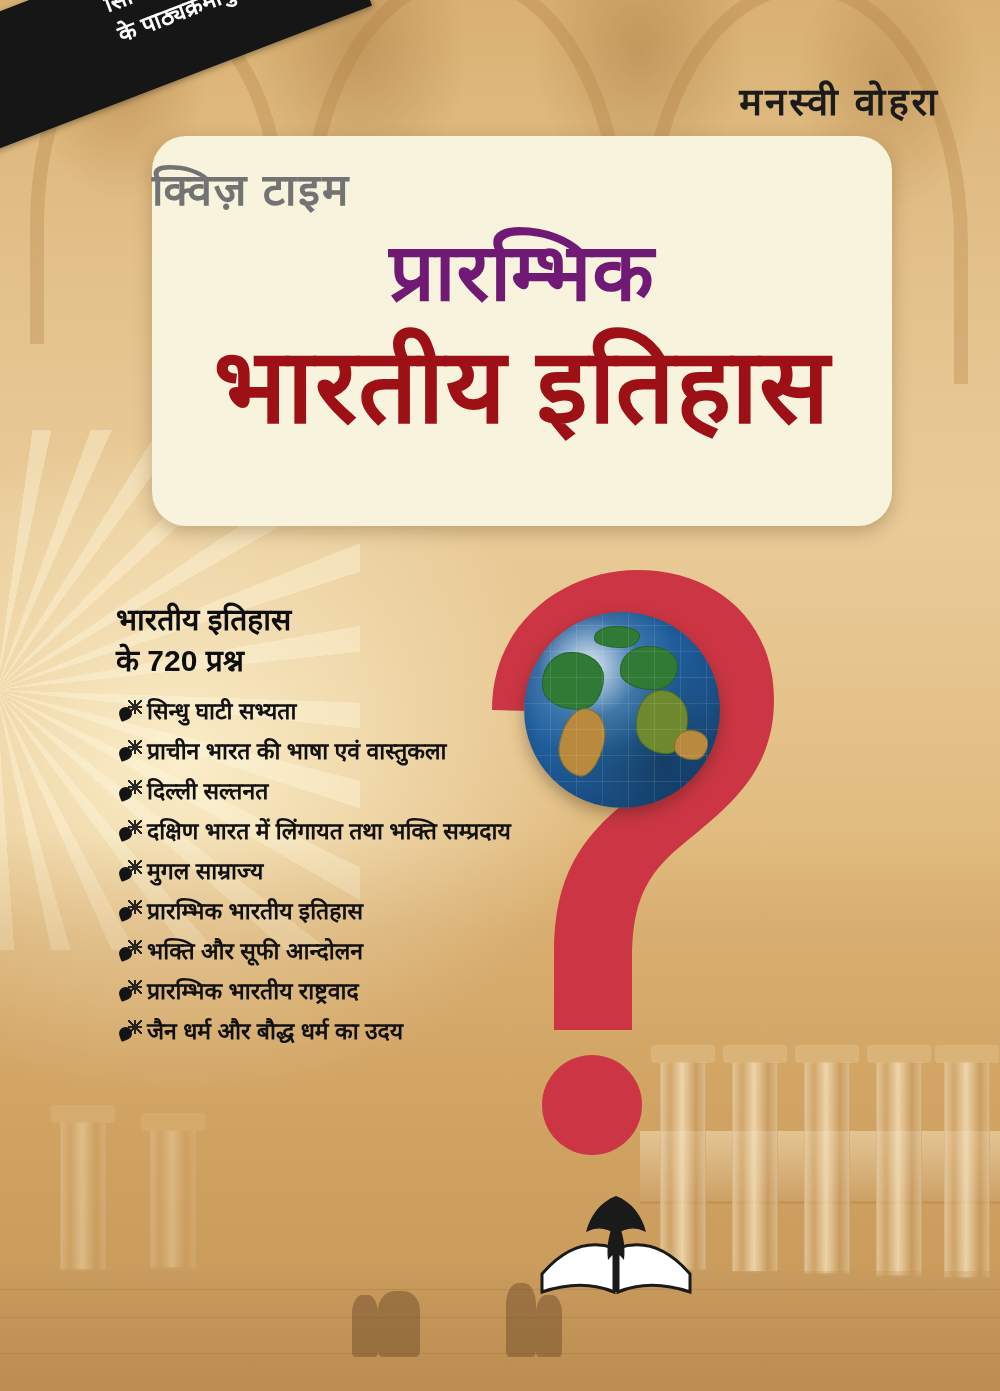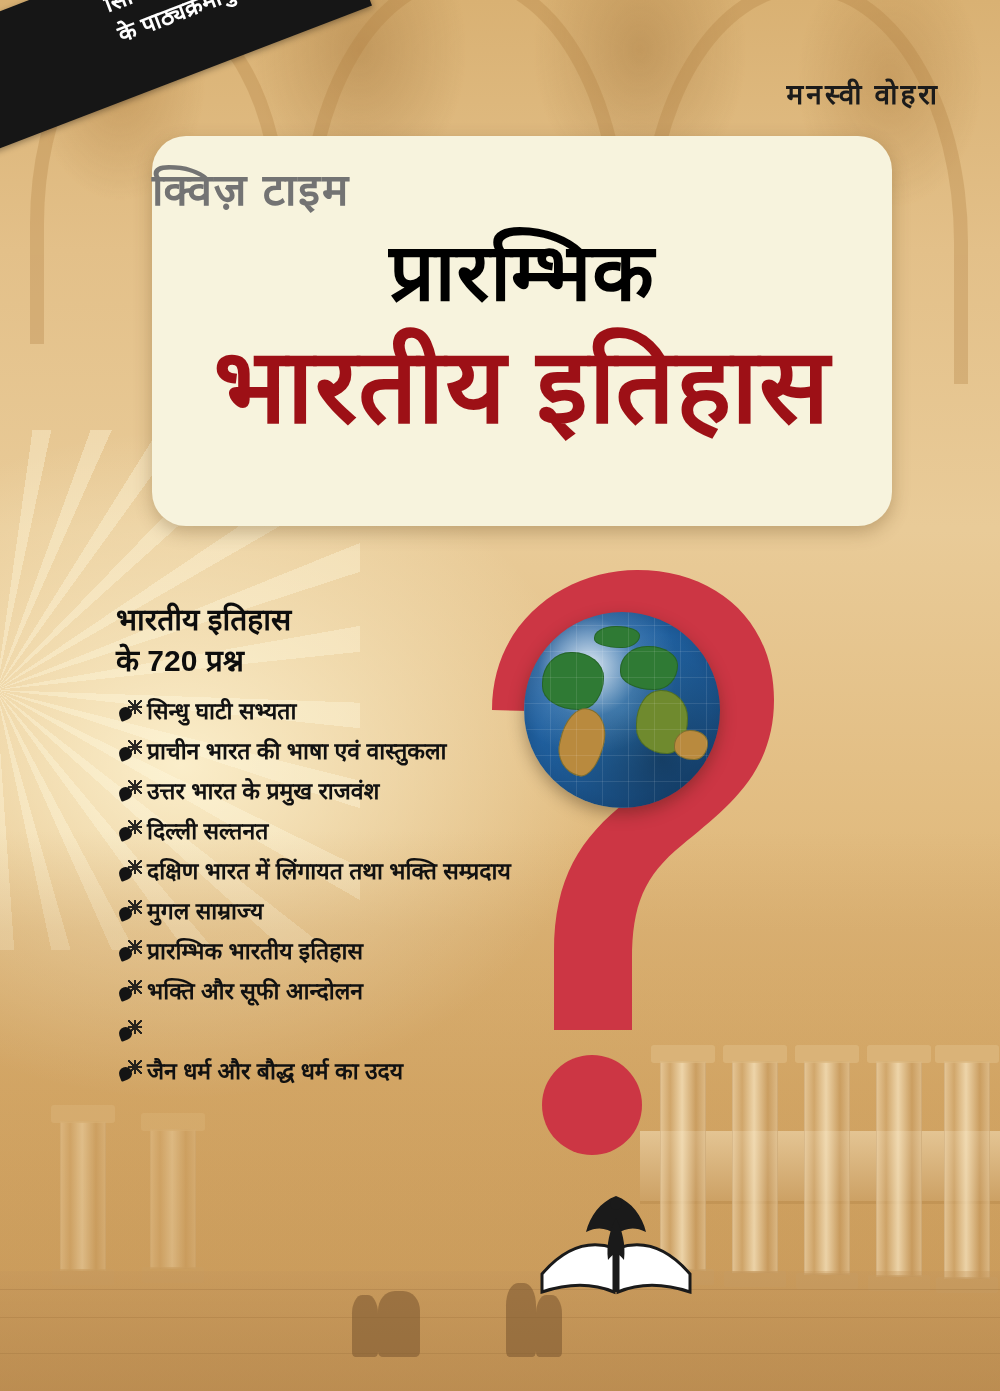"मनस्वी वोहरा" .author { font-family: Liberation Serif, serif -> Liberation Sans, sans-serif; font-size: 28px -> 38px }
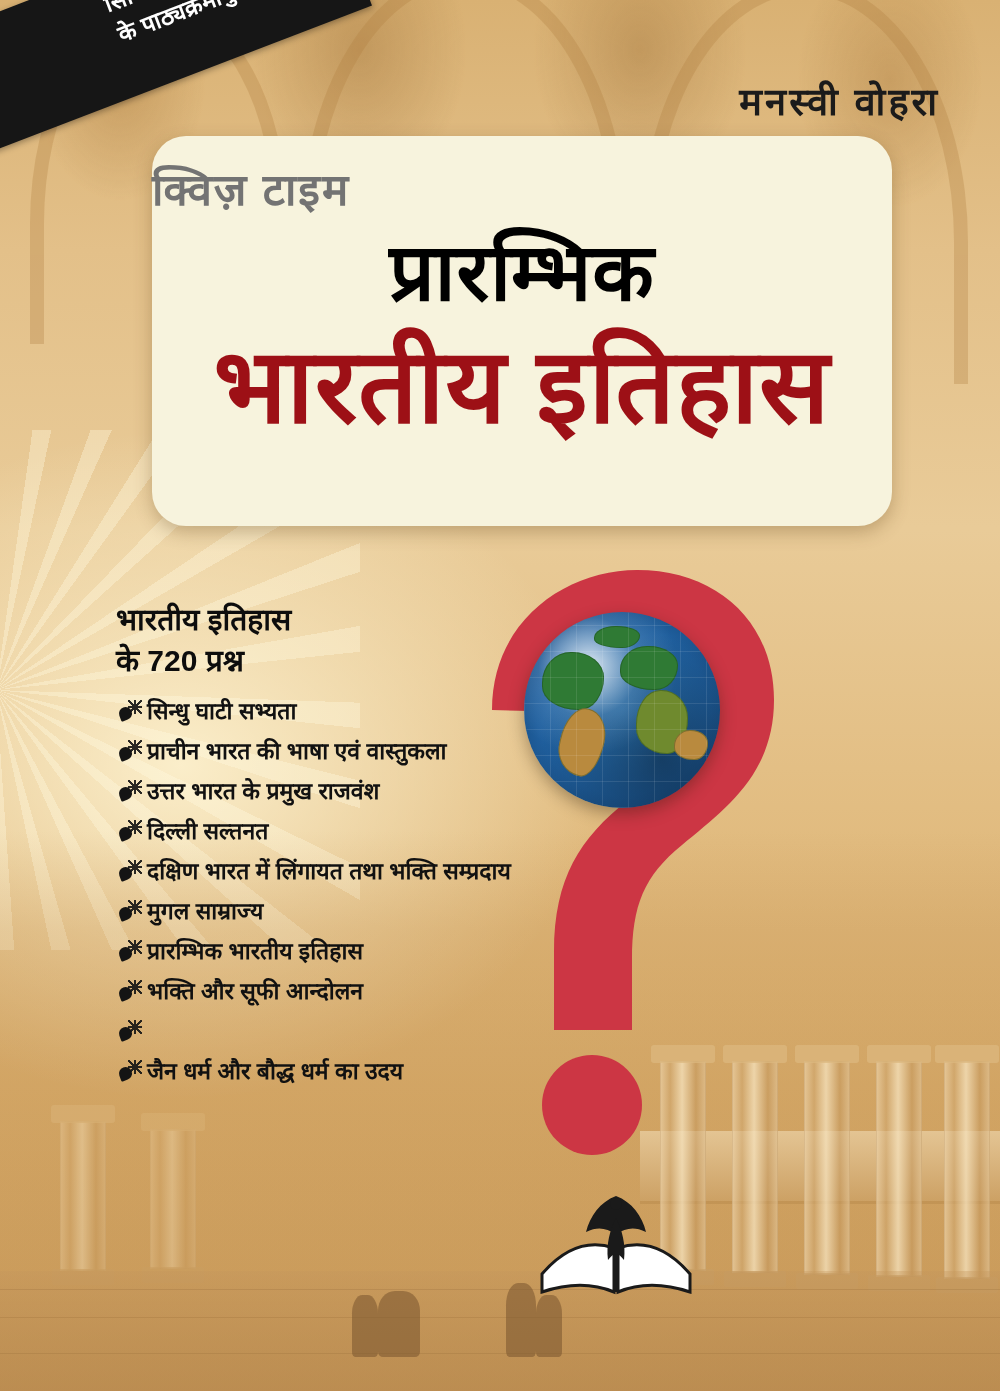"प्रारम्भिक" .title-main { color: #000000 -> #701a75 }
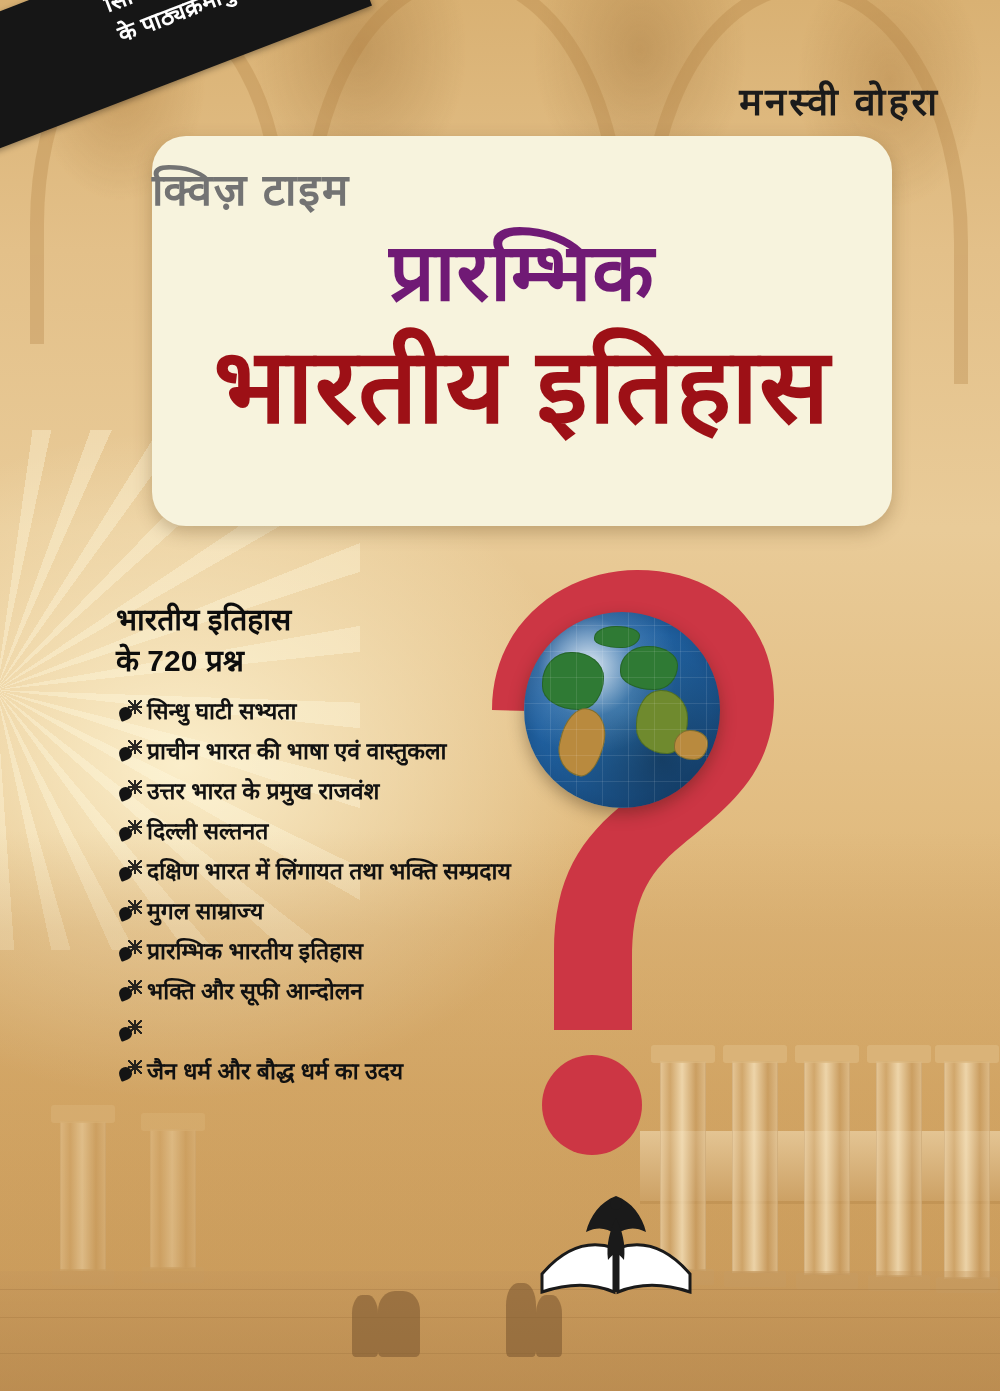"उत्तर भारत के प्रमुख राजवंश" div.bullet-row { html: <div> <span> <span></span> <span></span> </span> <span>उत्तर भारत के प्रमुख राजवंश</span> </div> -> none }
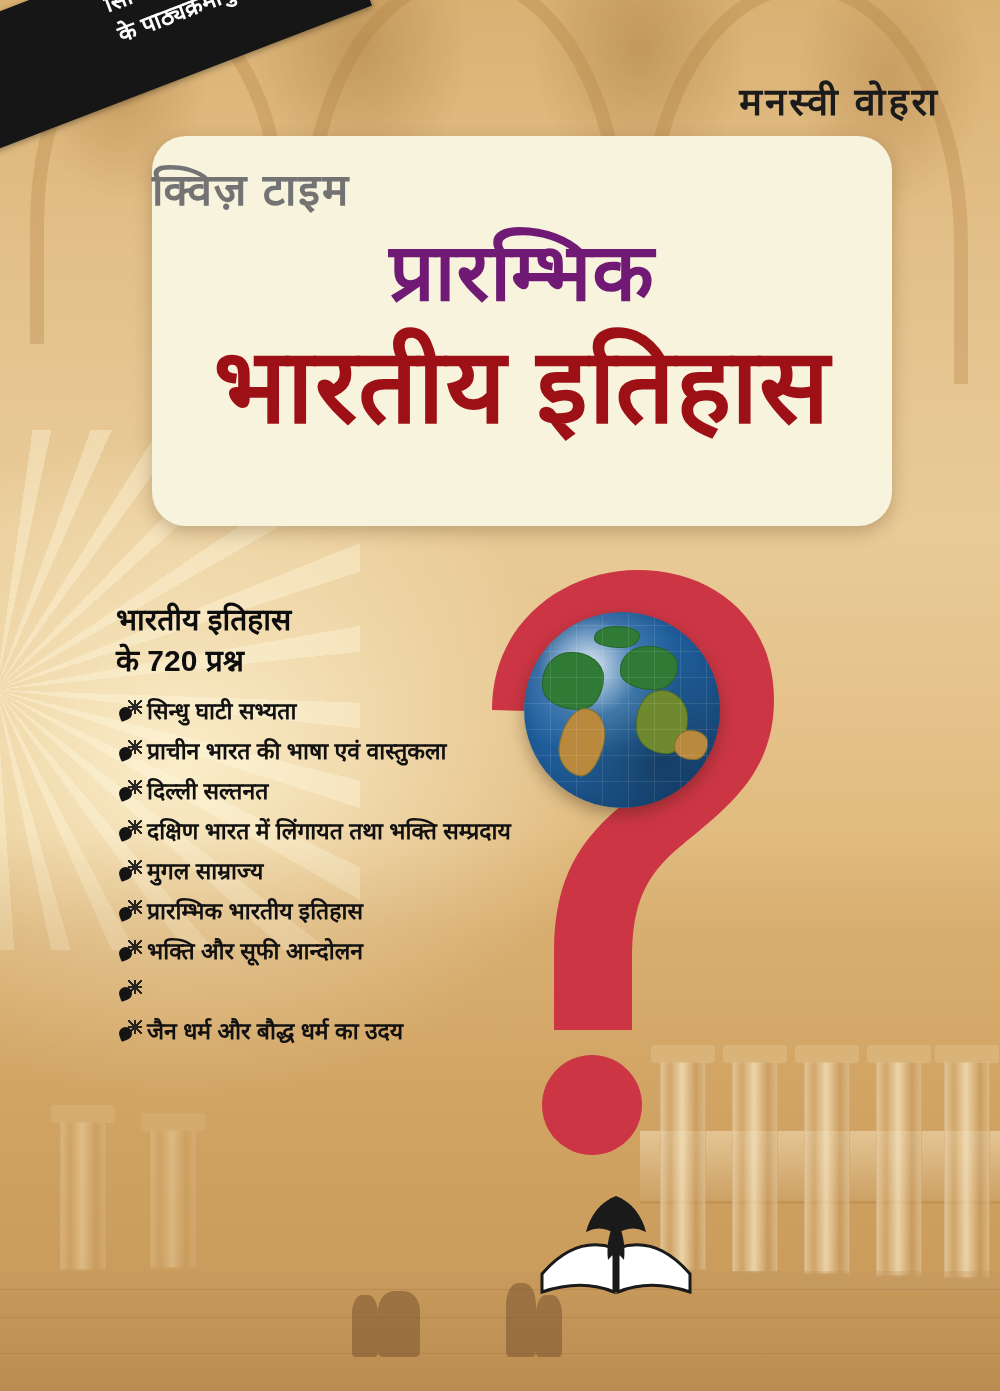"प्रारम्भिक भारतीय राष्ट्रवाद" span.bullet-text { html: none -> <span>प्रारम्भिक भारतीय राष्ट्रवाद</span> }
